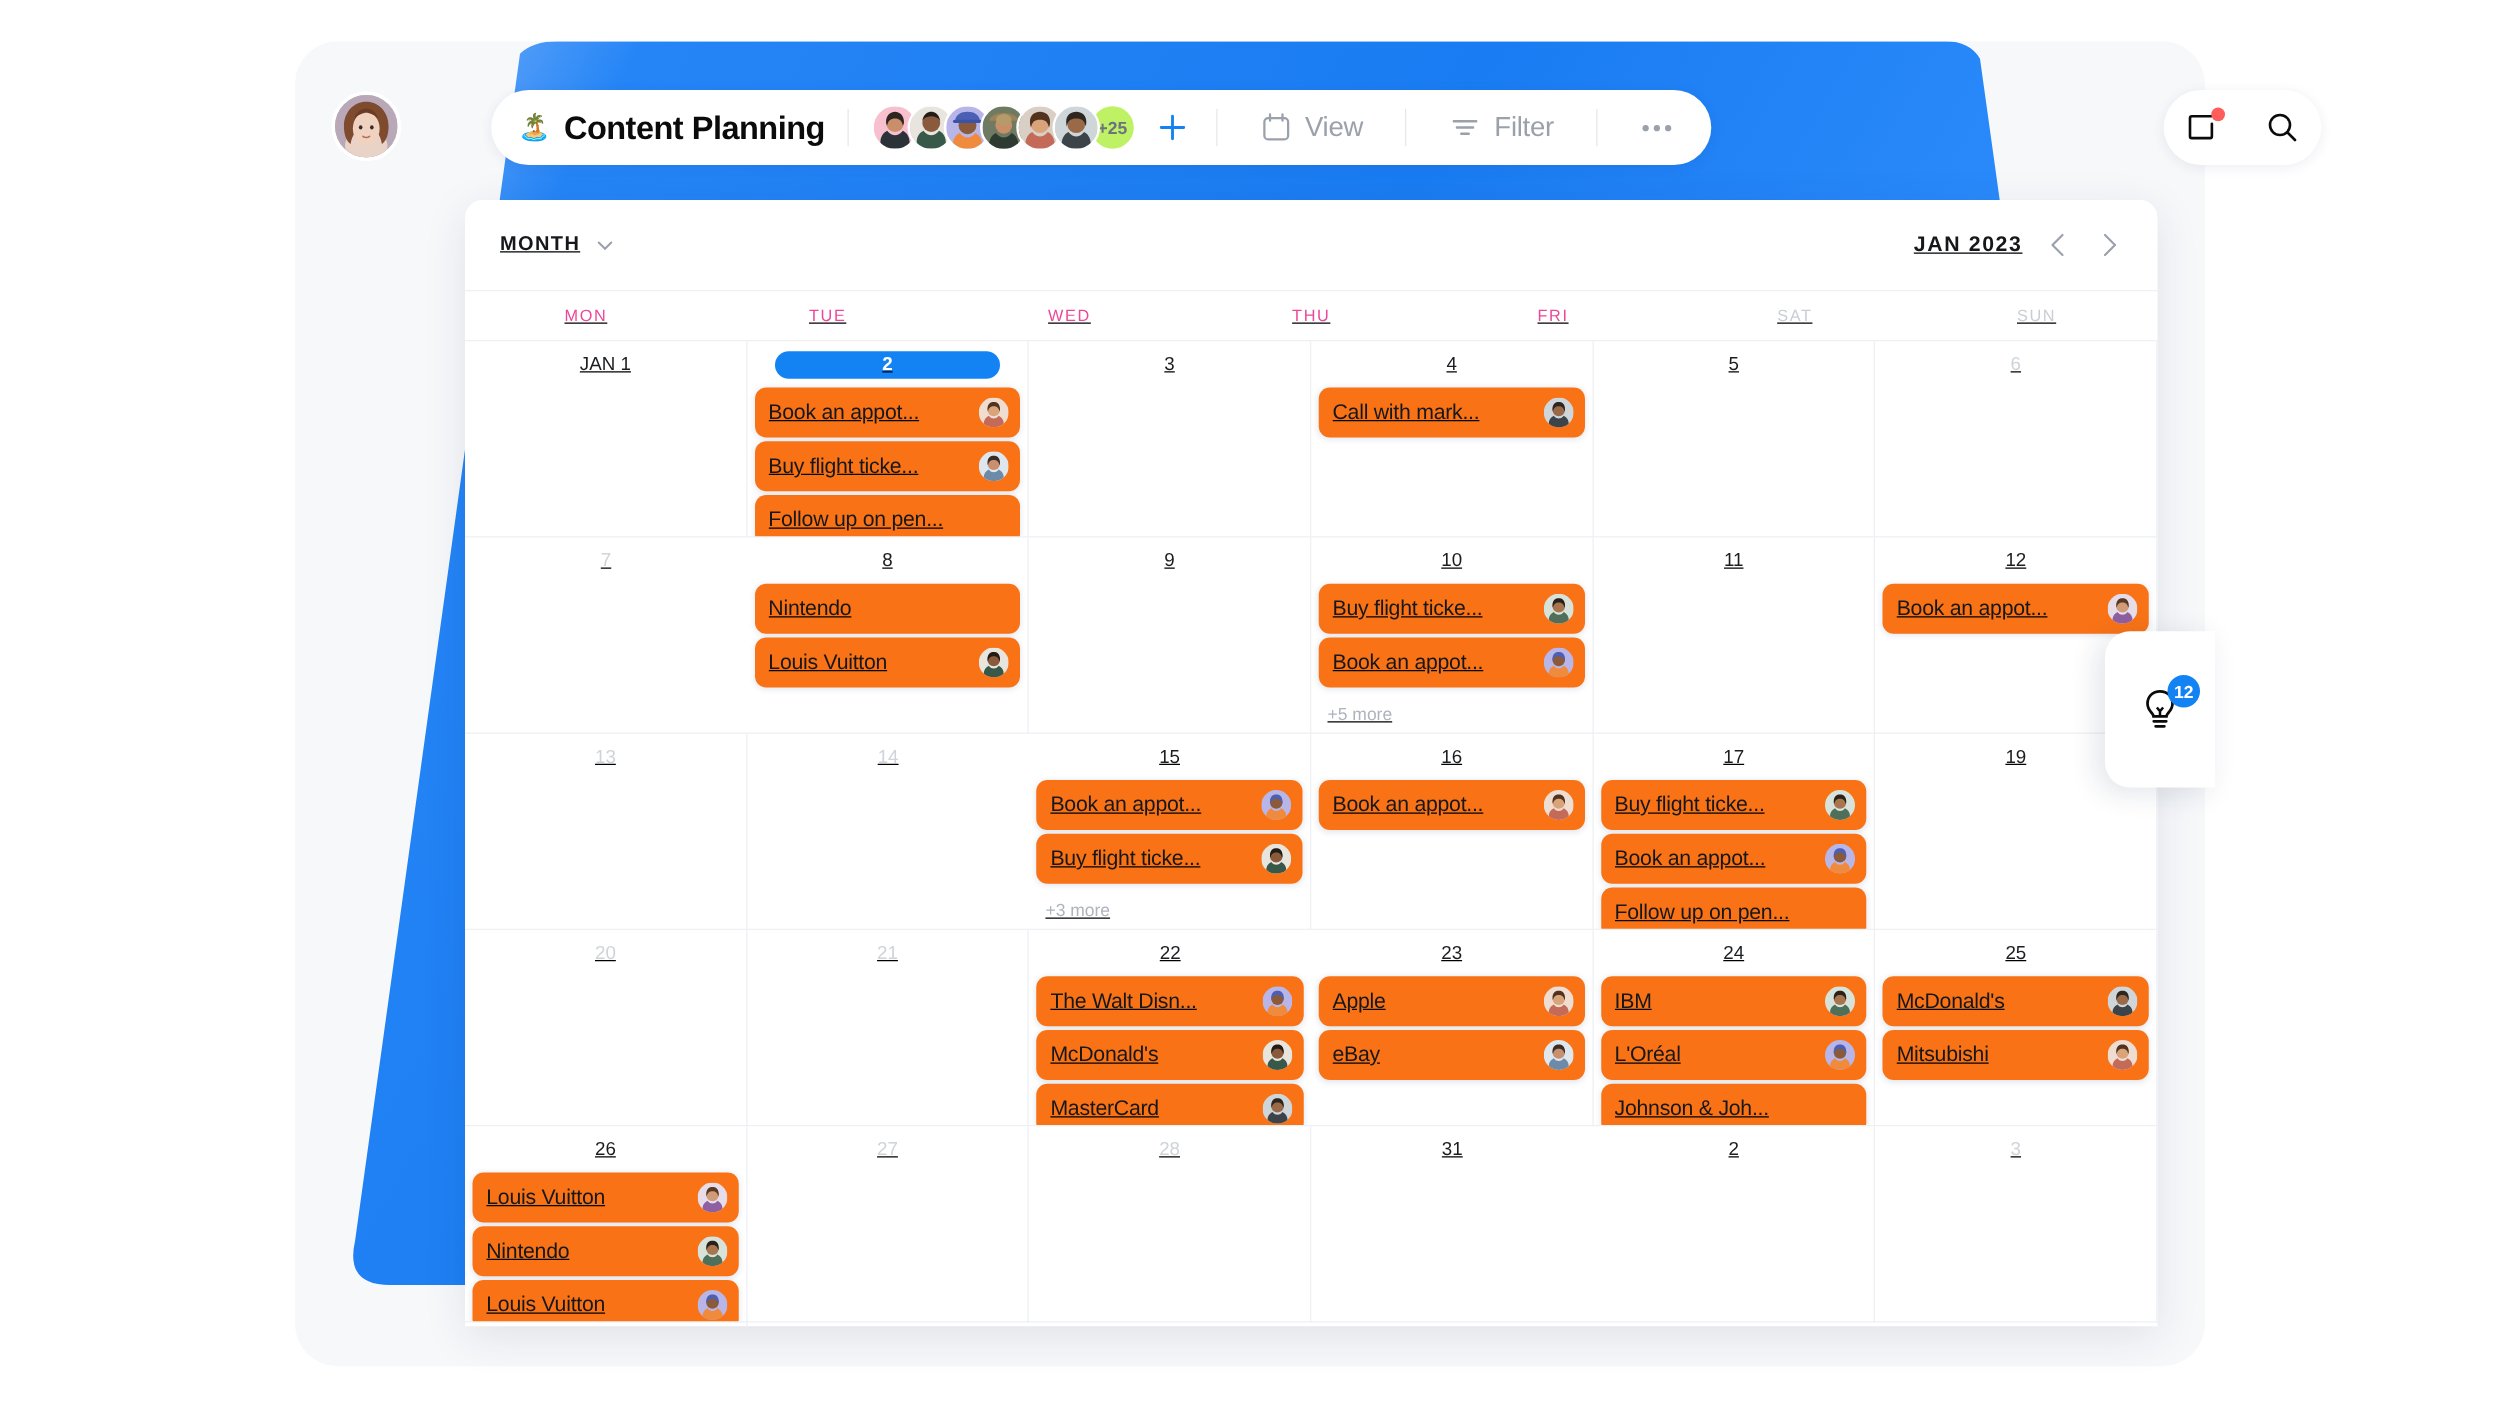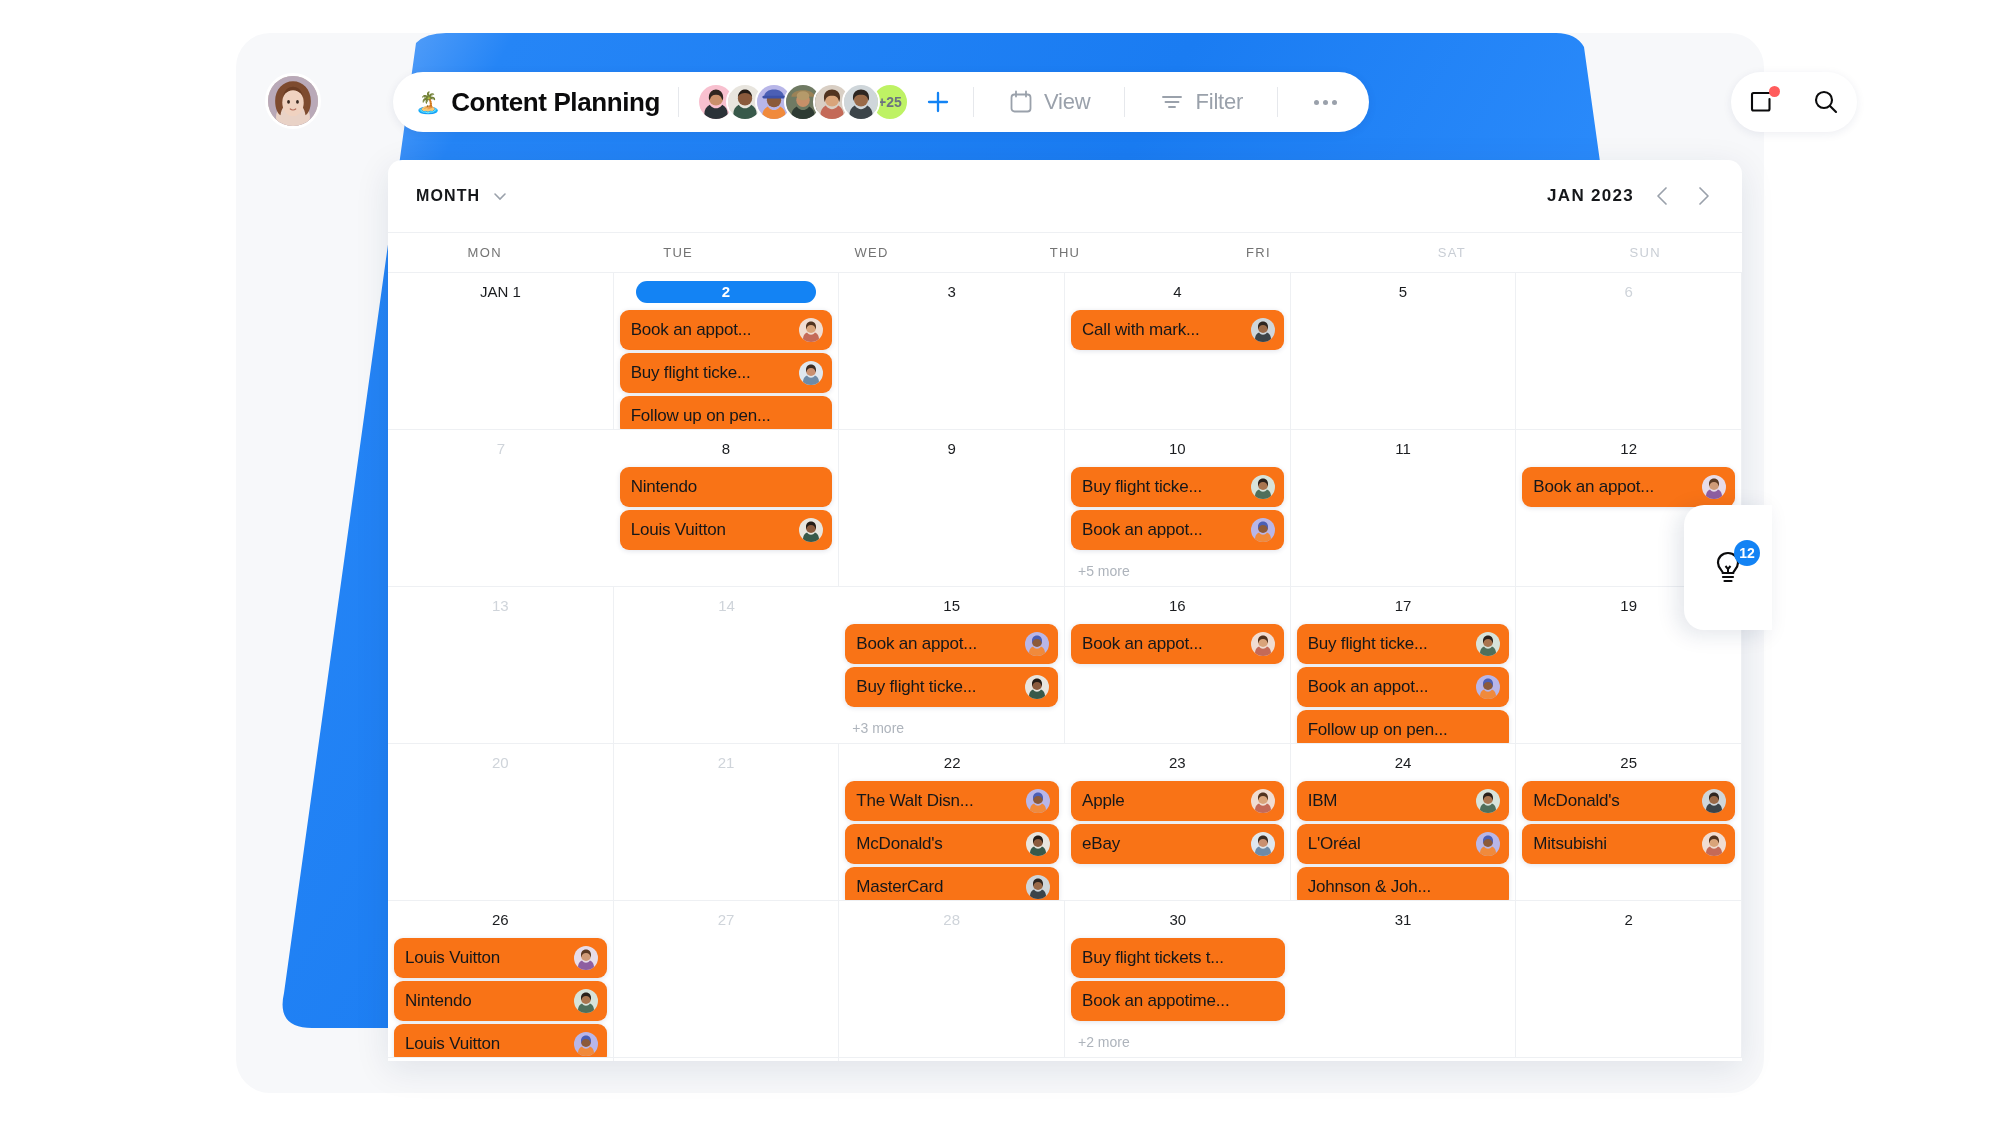"MONTH" .cal { left: 388px -> 372px; text-decoration: none -> underline }
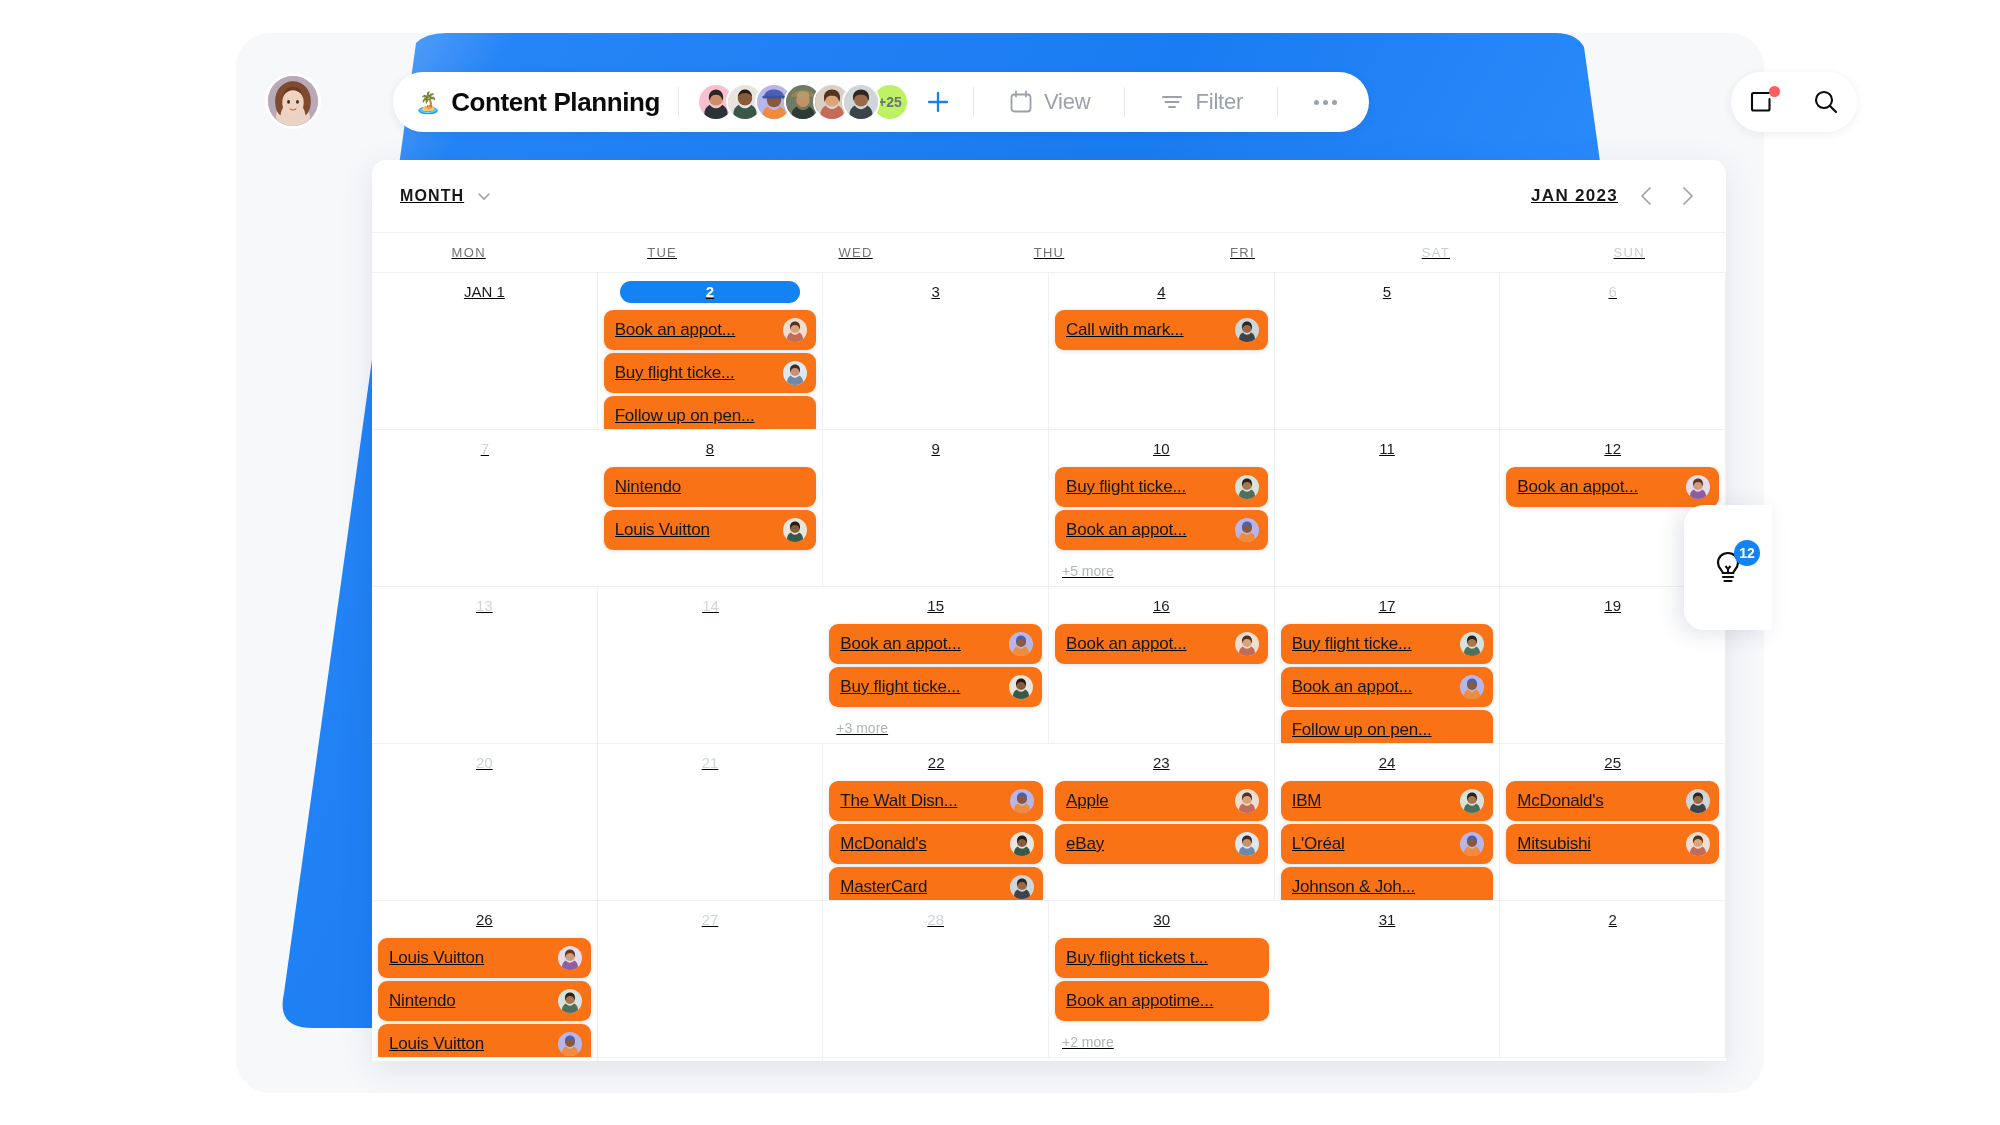"MON" .dow { color: #737373 -> #ec4899 }
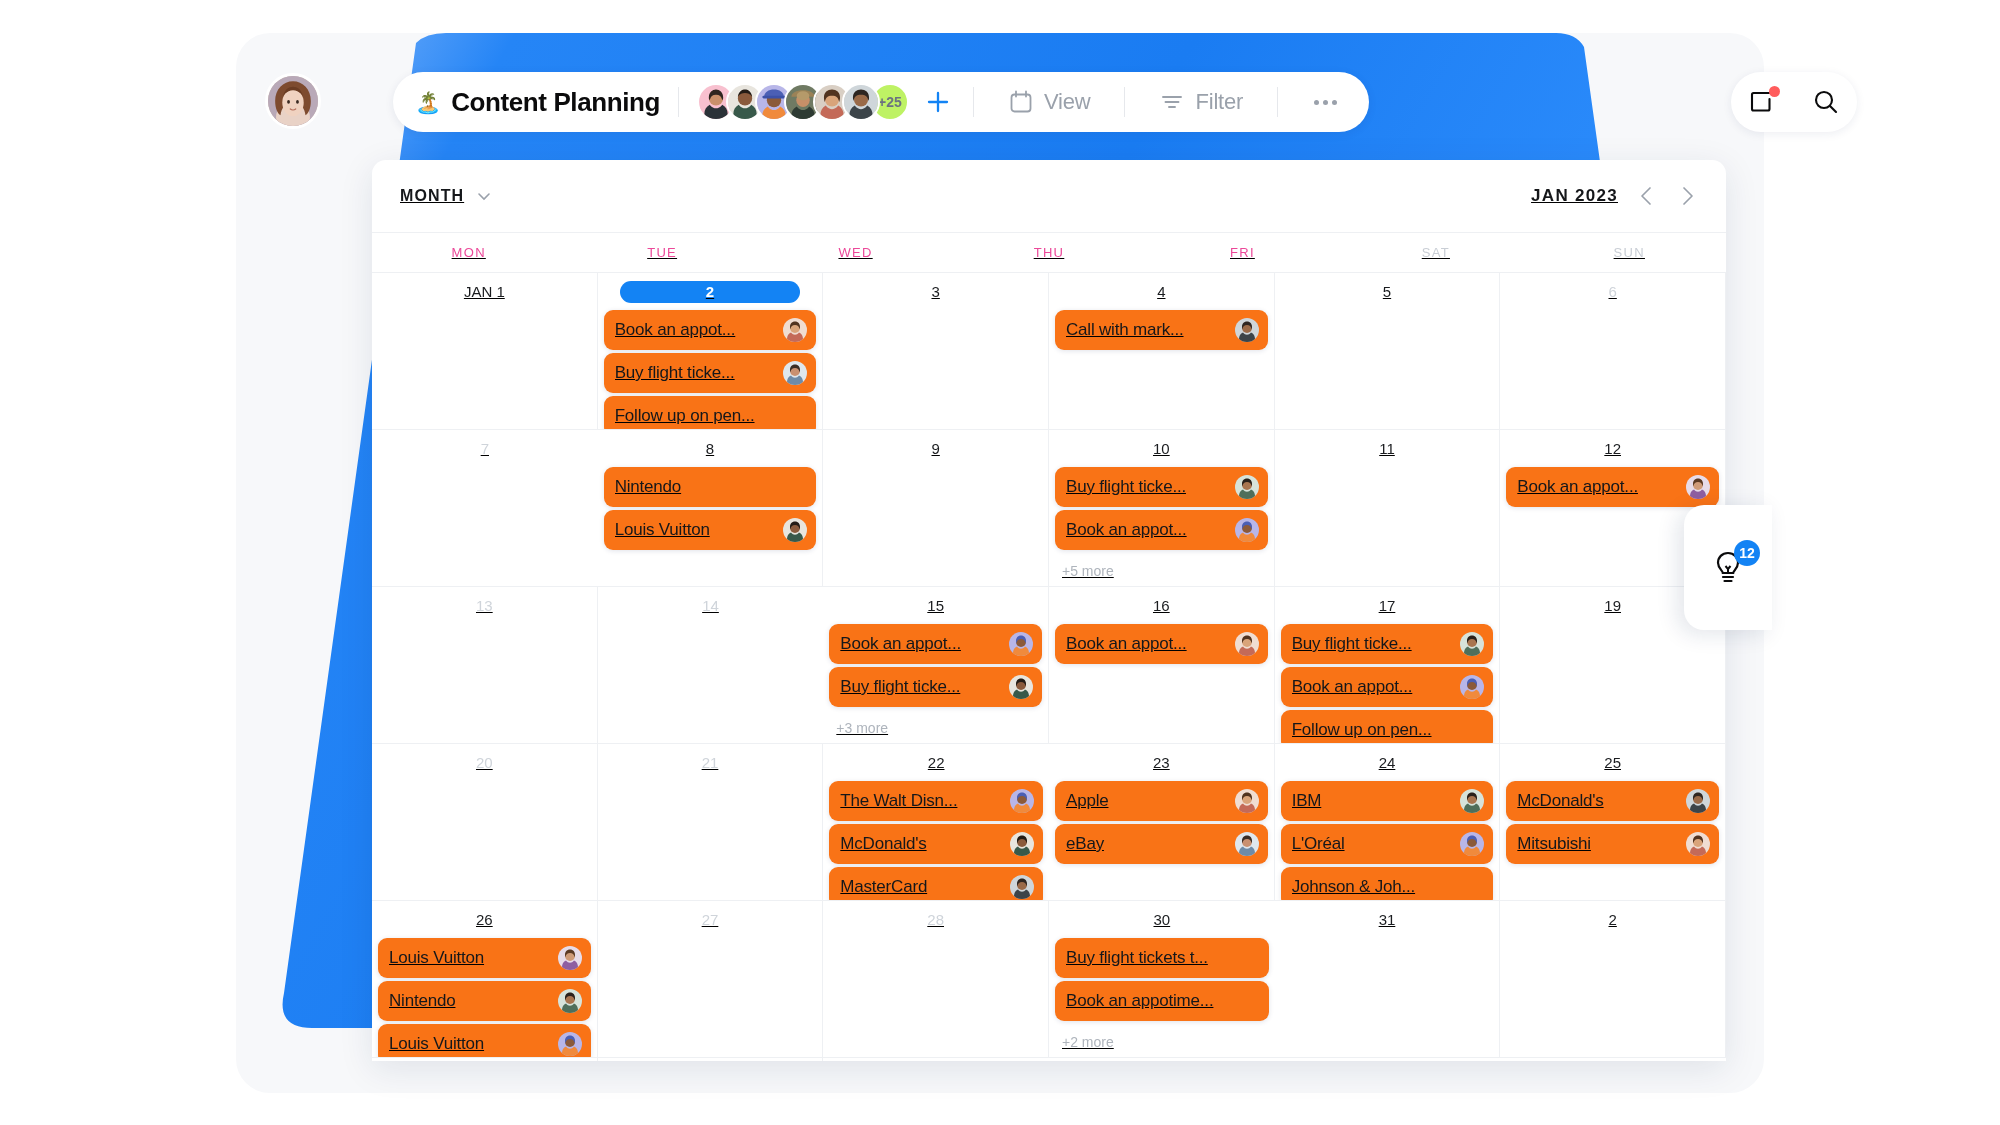"30" div.cell { html: <div> <div>30</div> <div> <span>Buy flight tickets t...</span> </div> <div> <span>Book an appotime...</span> </div> <div>+2 more</div> </div> -> none }
